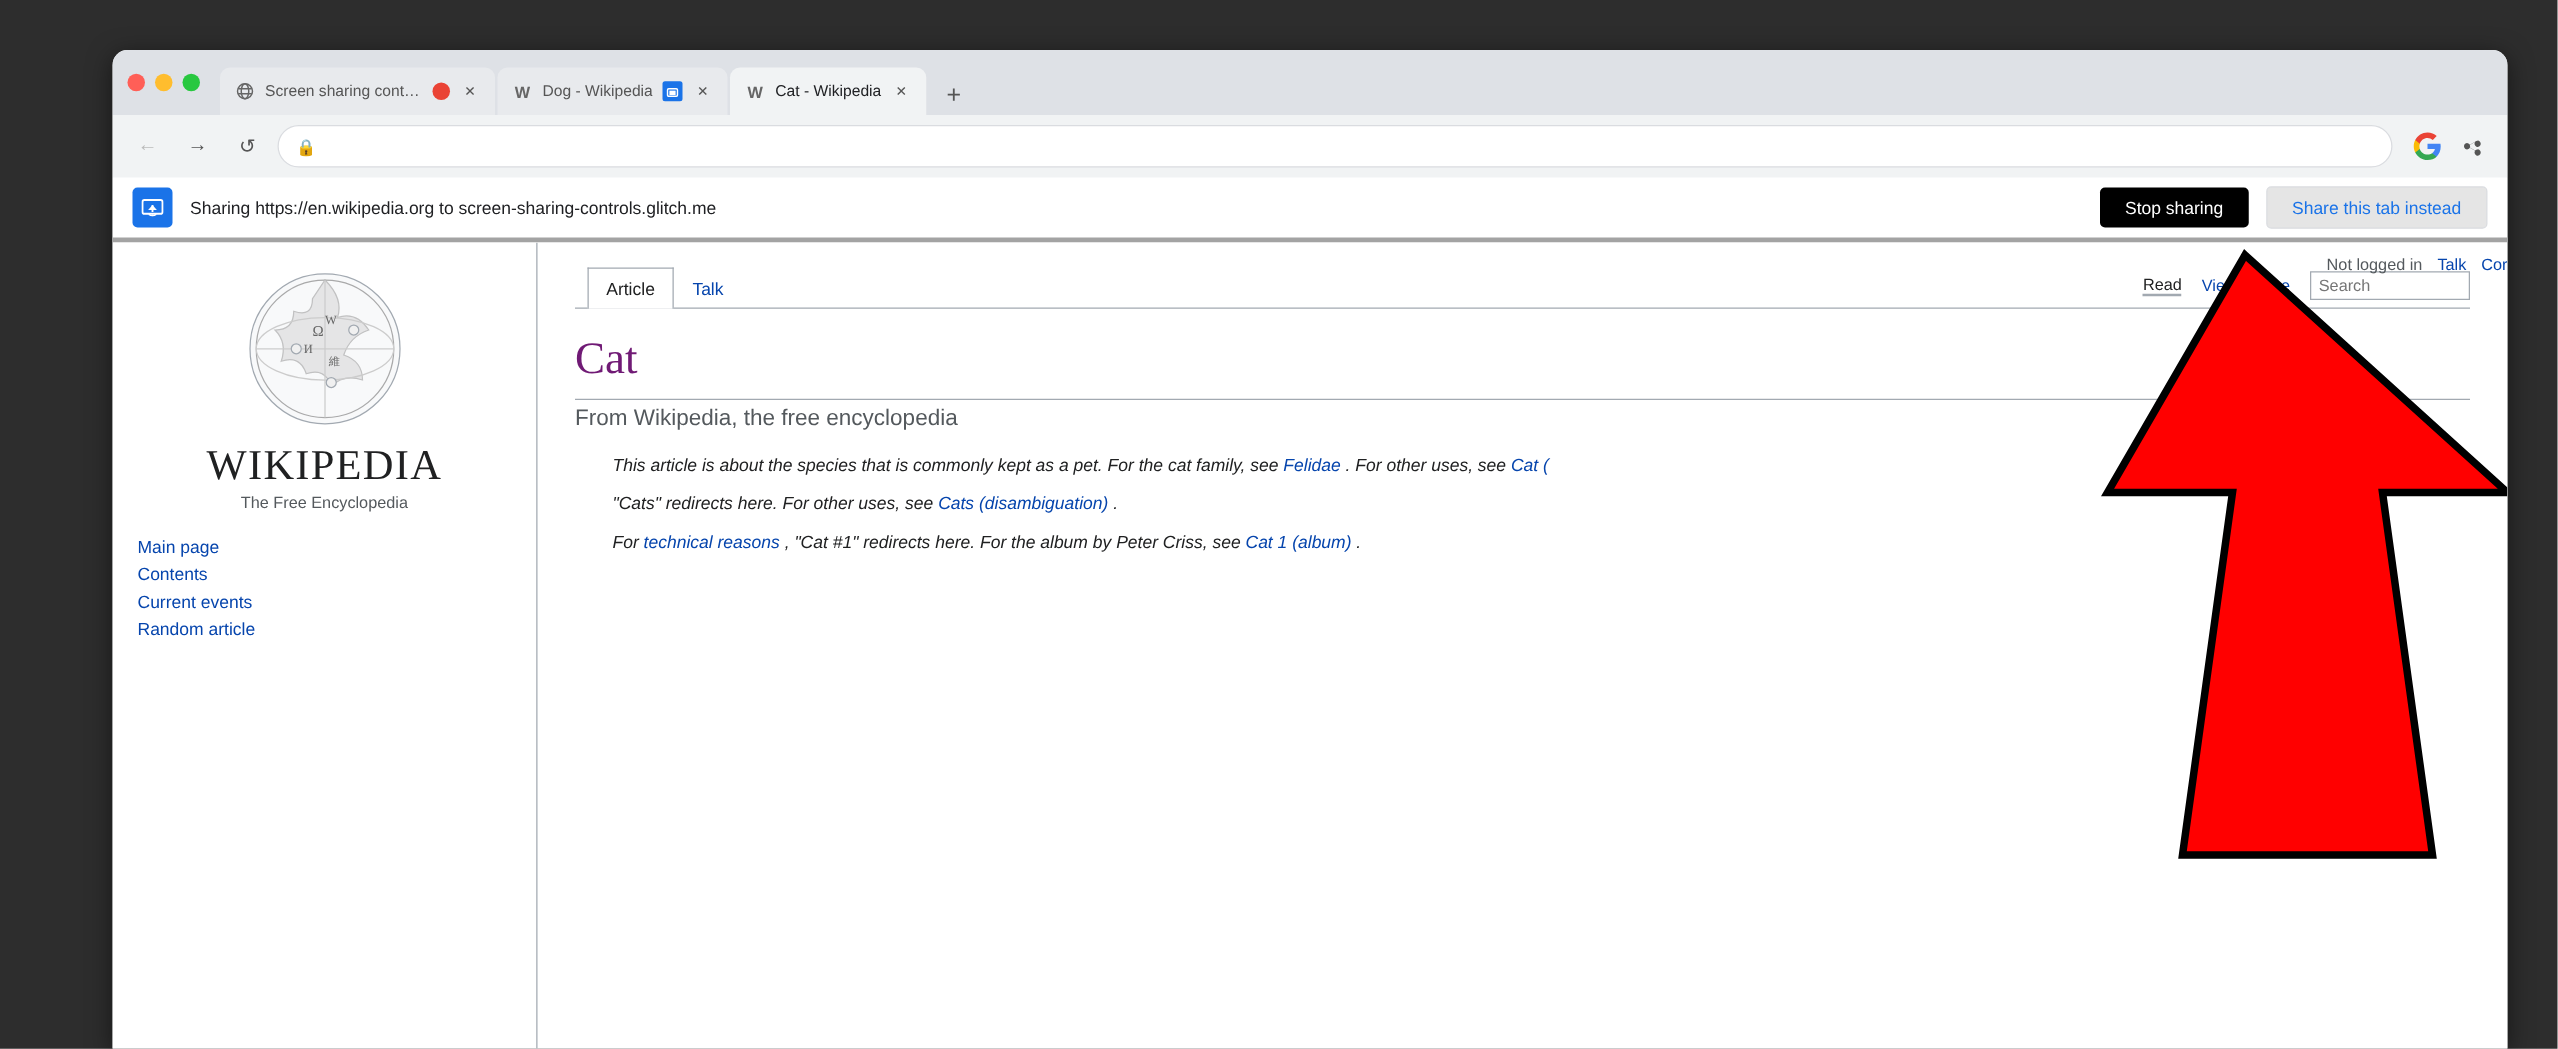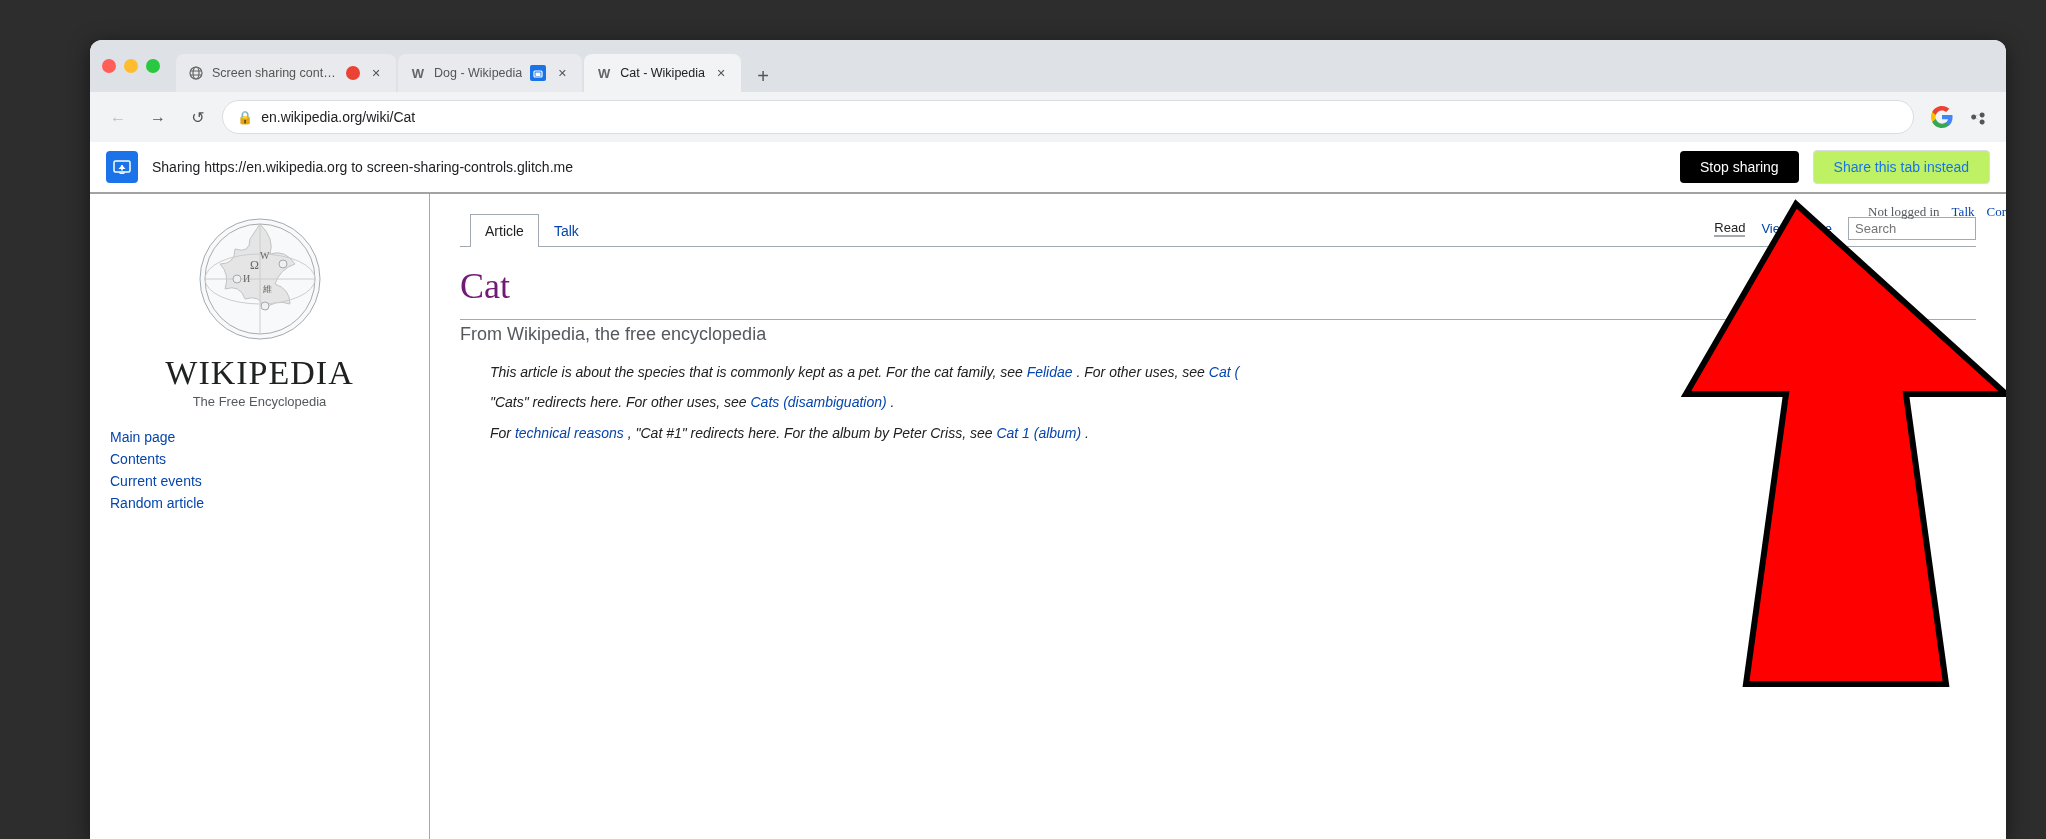"en.wikipedia.org/wiki/Cat" input.address-input { html: <input> -> none }
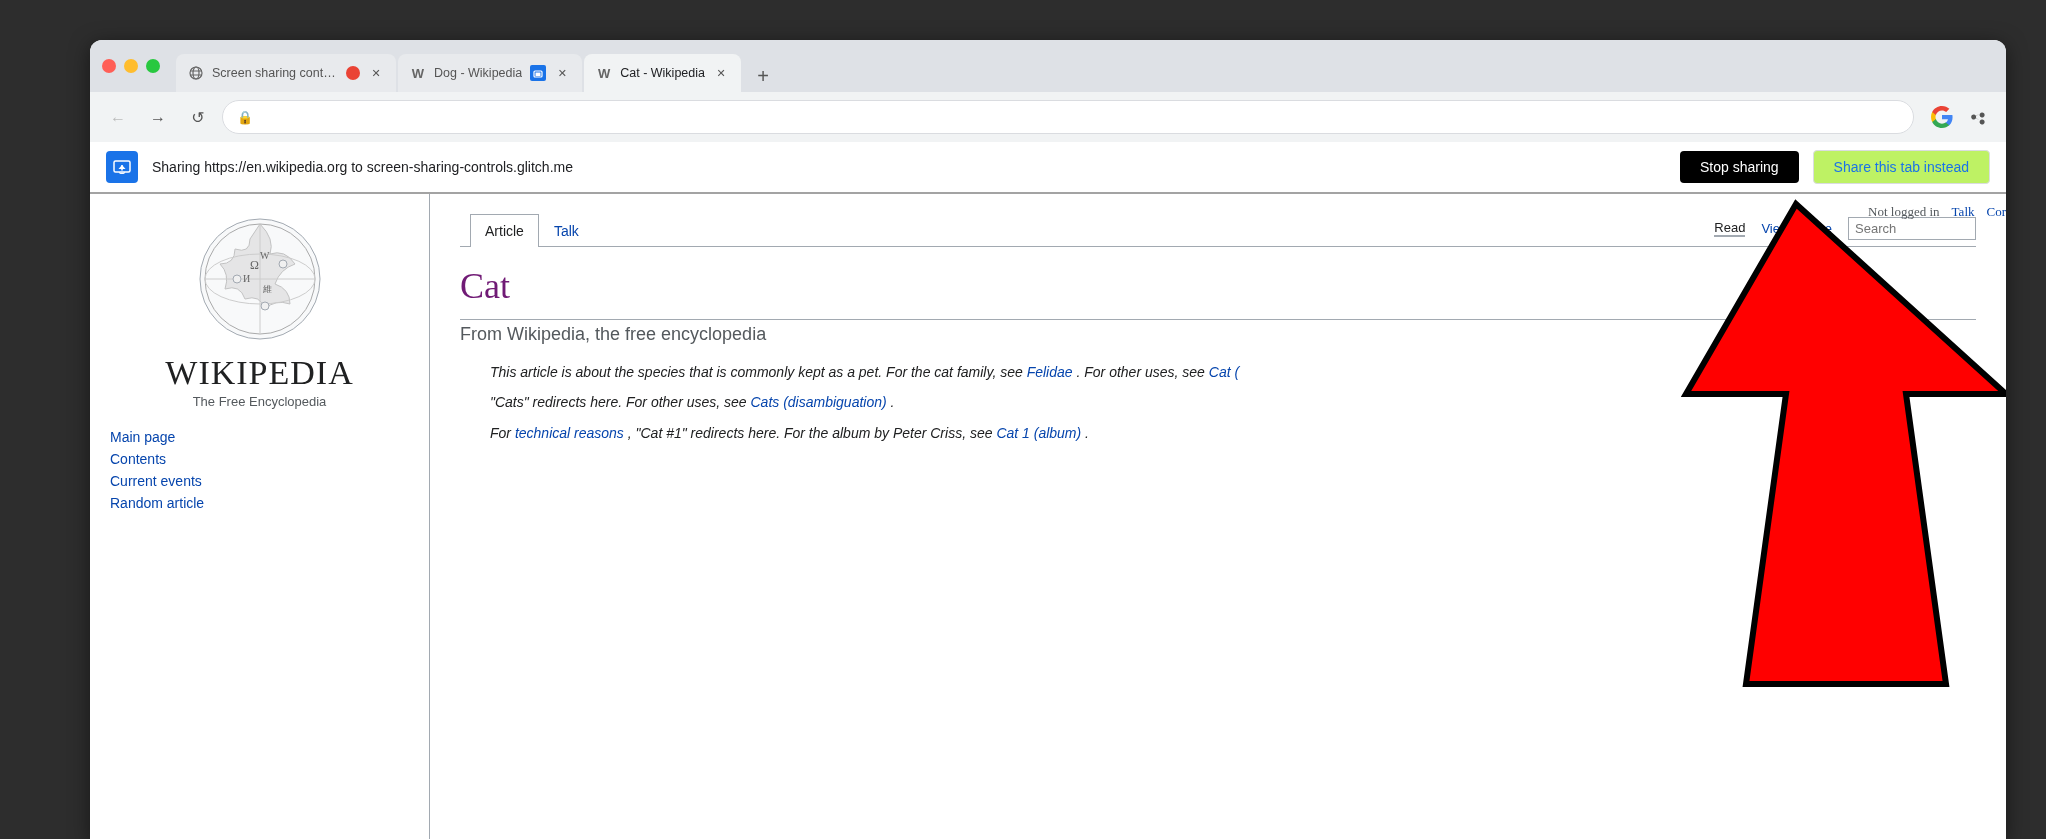"Sharing https://en.wikipedia.org to" .sharing-banner { border-bottom: 2px solid #a3a3a3 -> 4px solid #a3a3a3 }
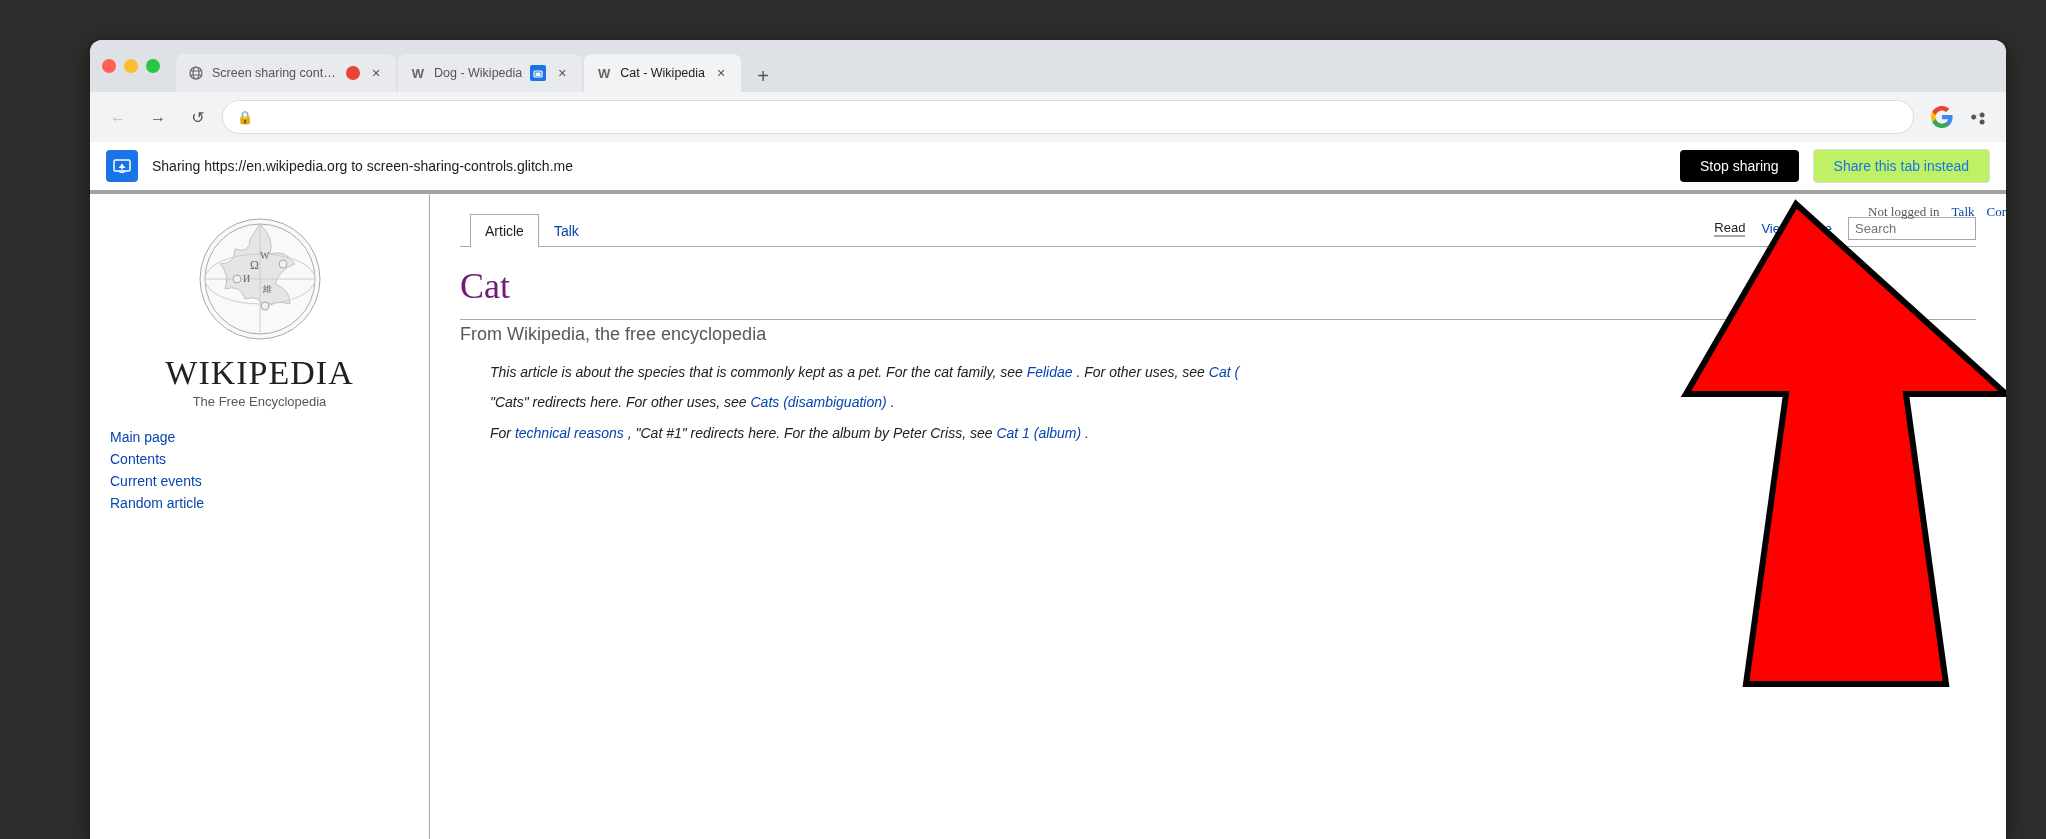"Share this tab instead" .share-tab-btn { background: #bef264 -> #e5e5e5 }
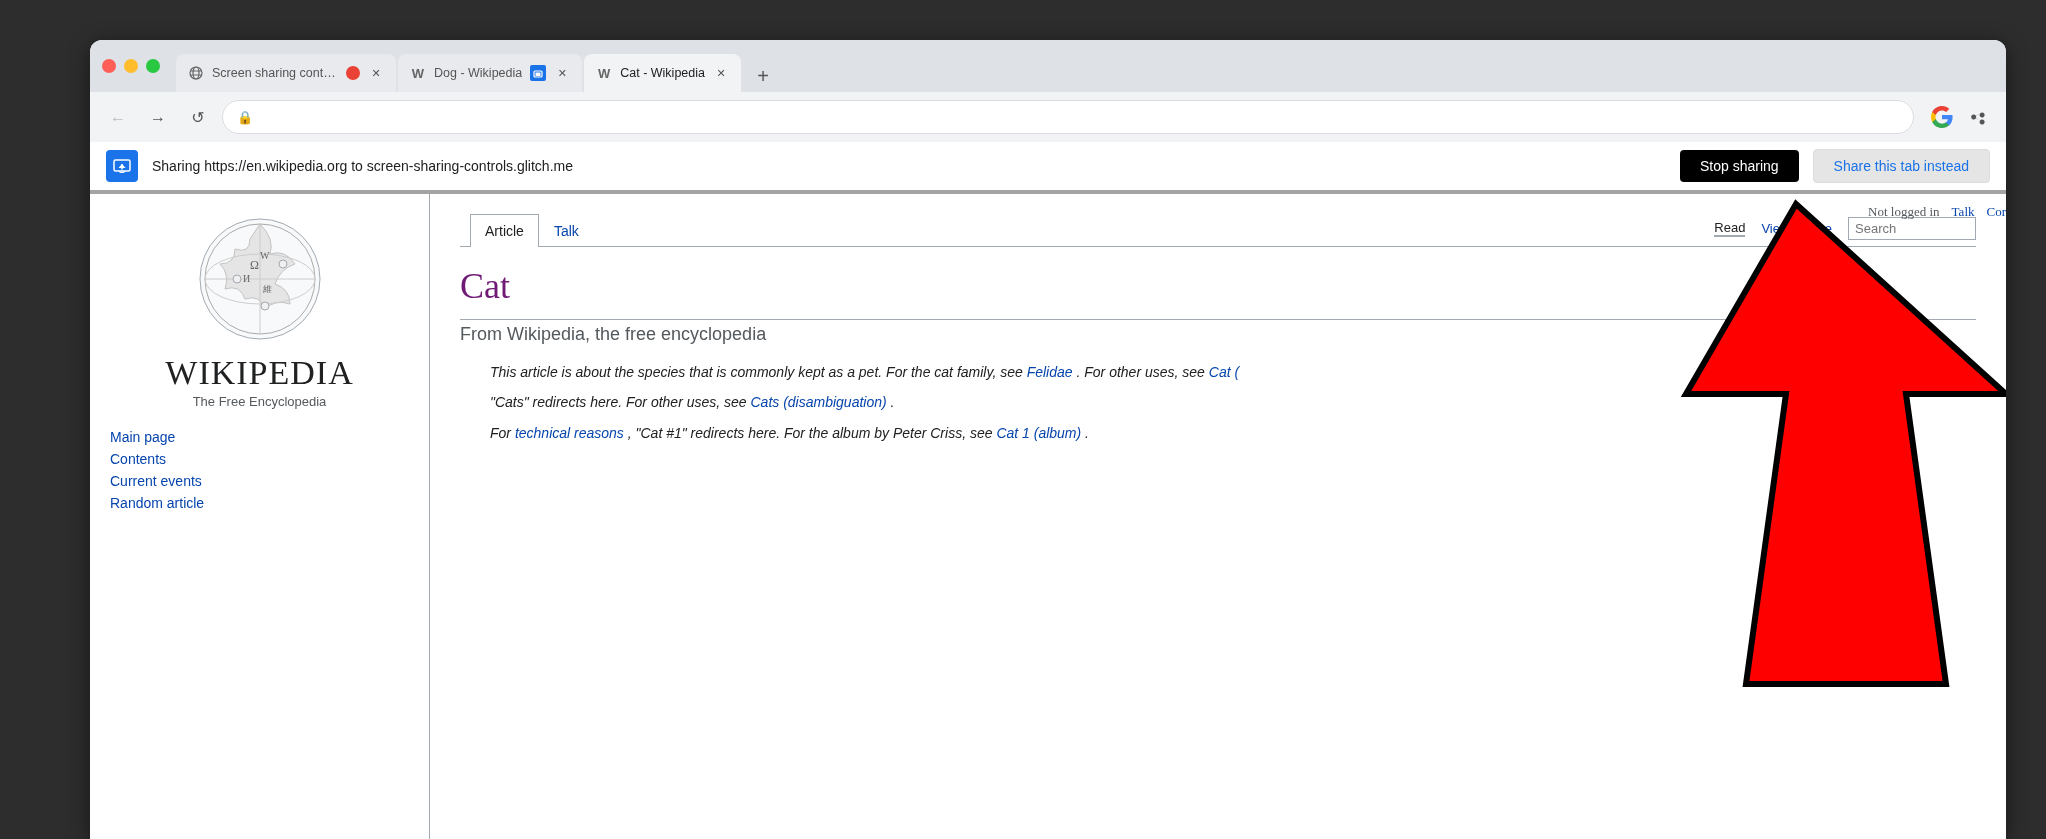"Not logged in" .wiki-top-right { font-family: Liberation Serif, serif -> none }
